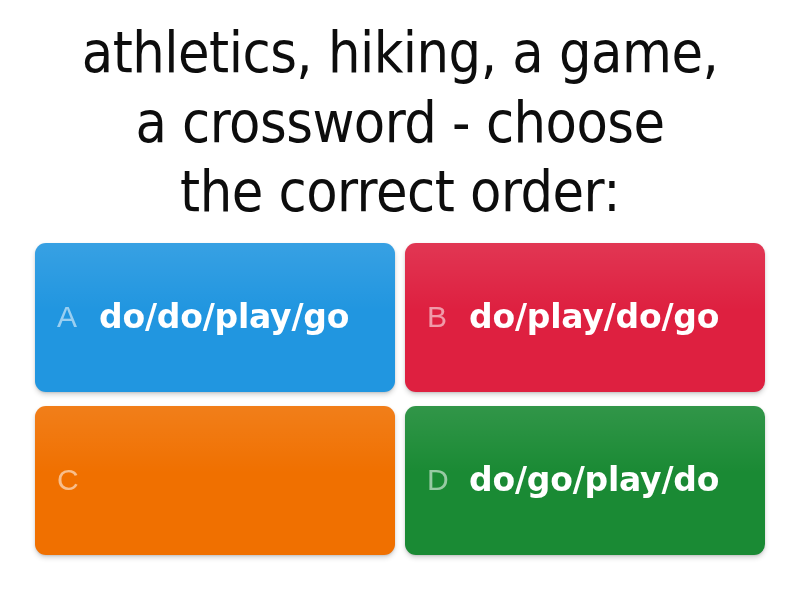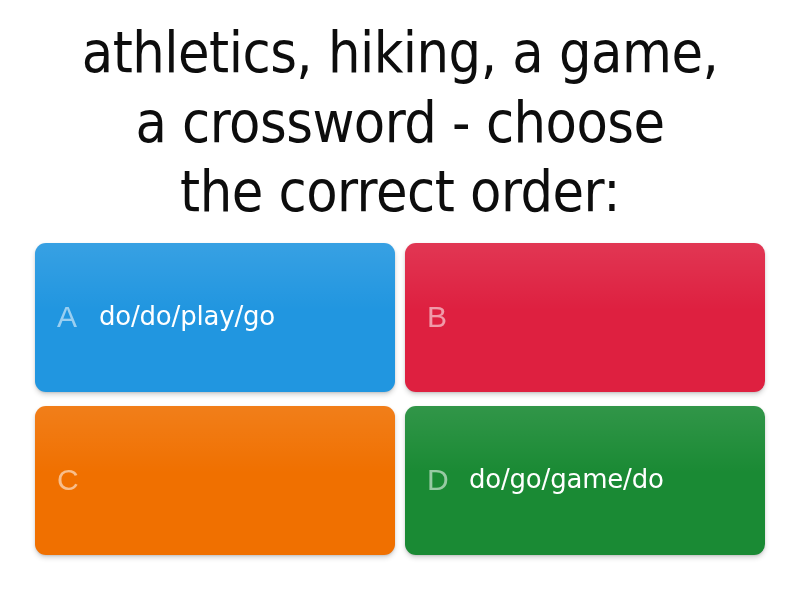"do/do/play/go" .answer-text { font-size: 26px -> 33px; font-weight: 400 -> 700 }
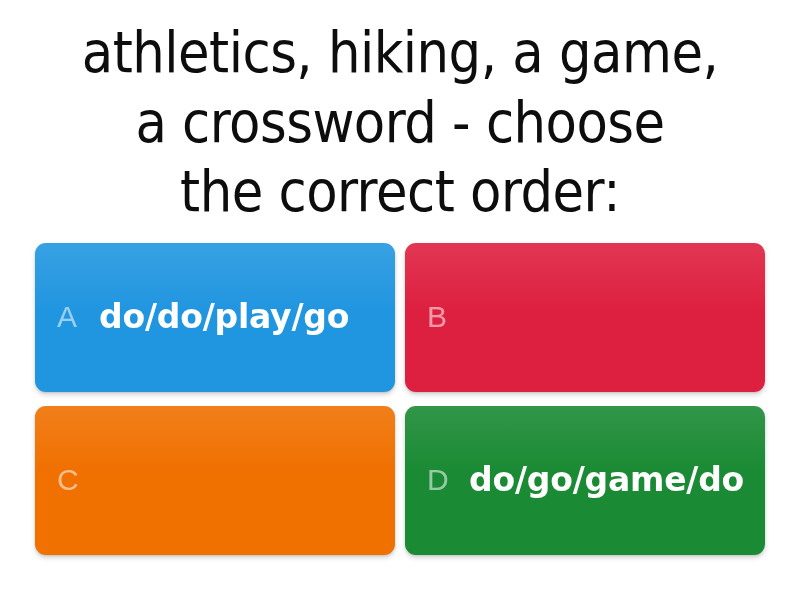"do/play/do/go" span.answer-text { html: none -> <span>do/play/do/go</span> }
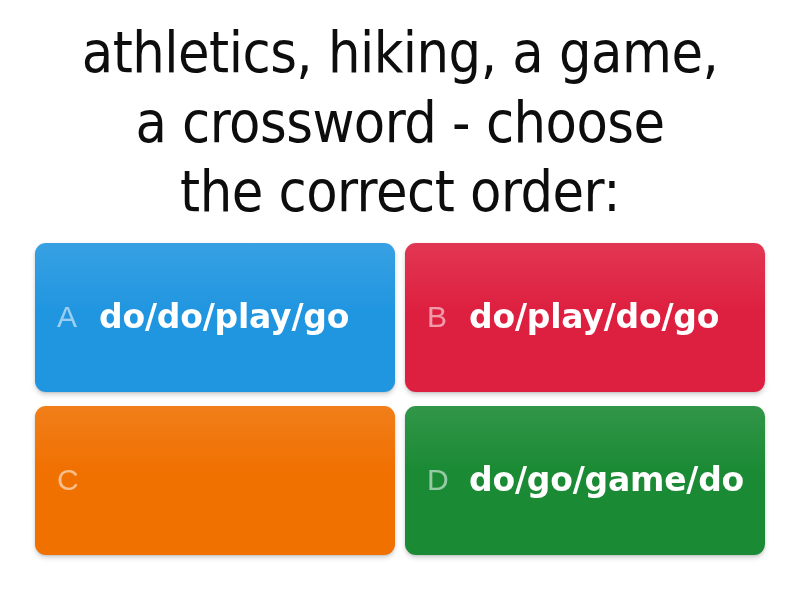"do/go/game/do" span.answer-text { text: do/go/game/do -> do/go/play/do }
